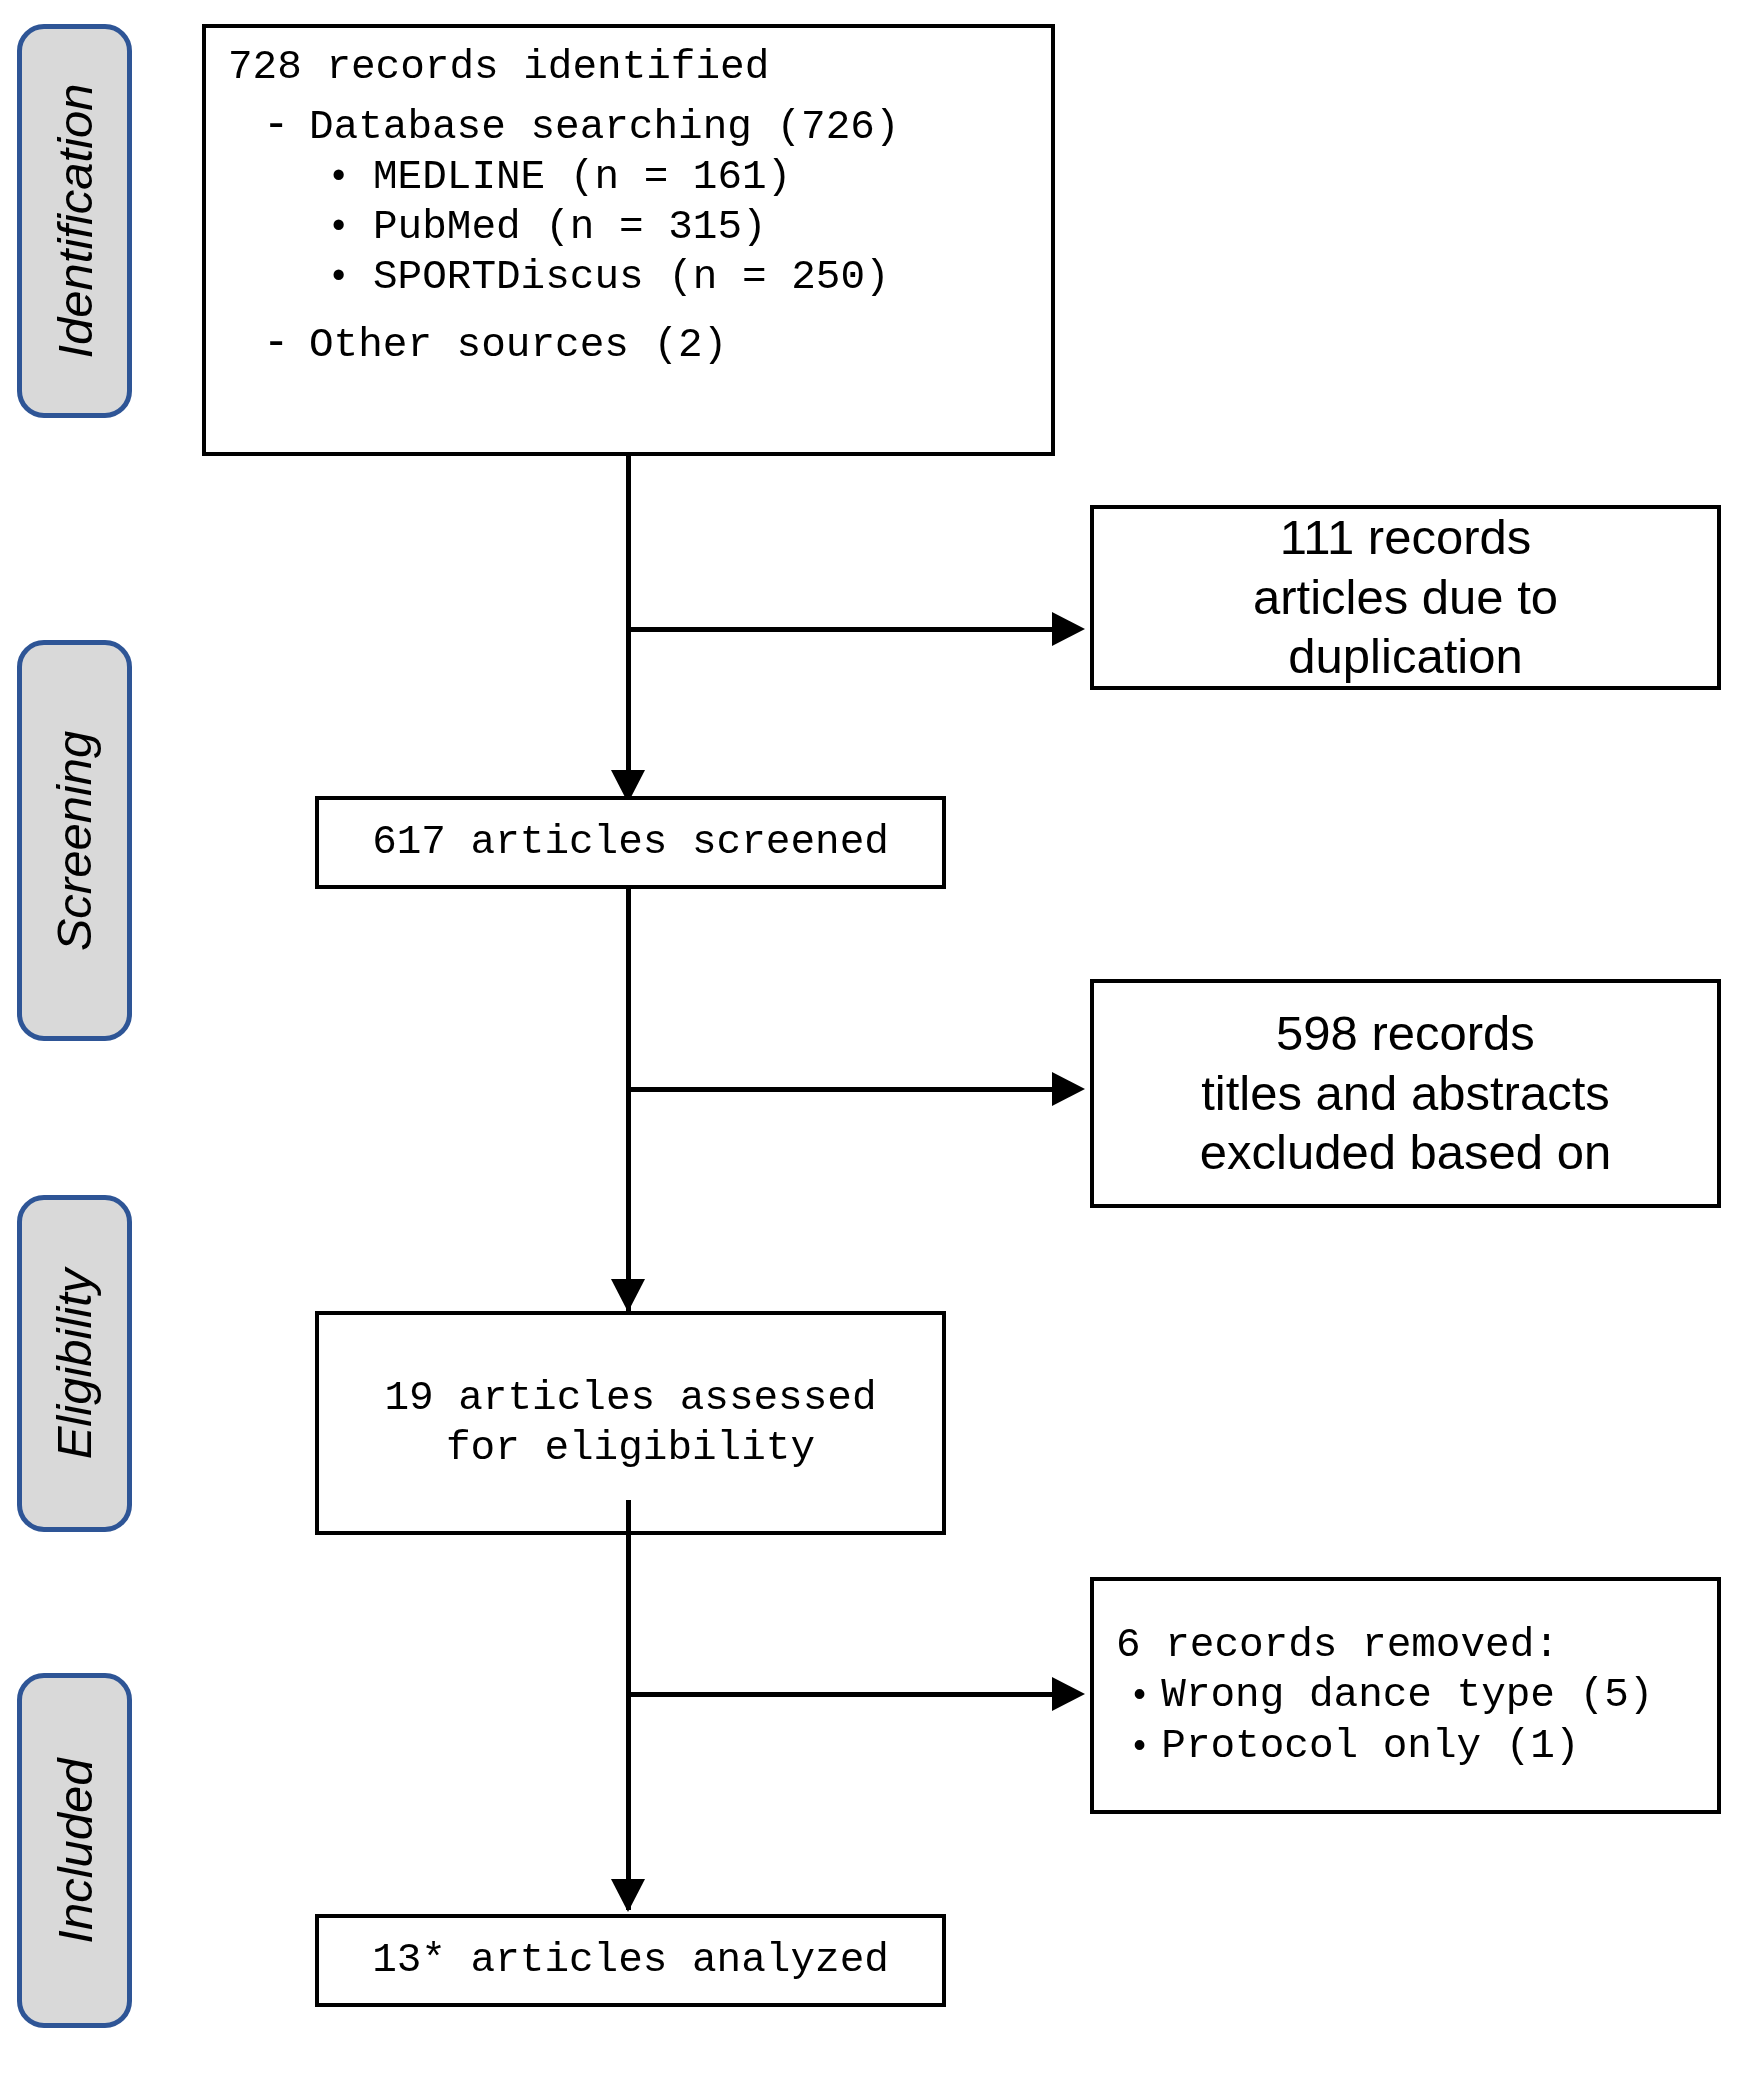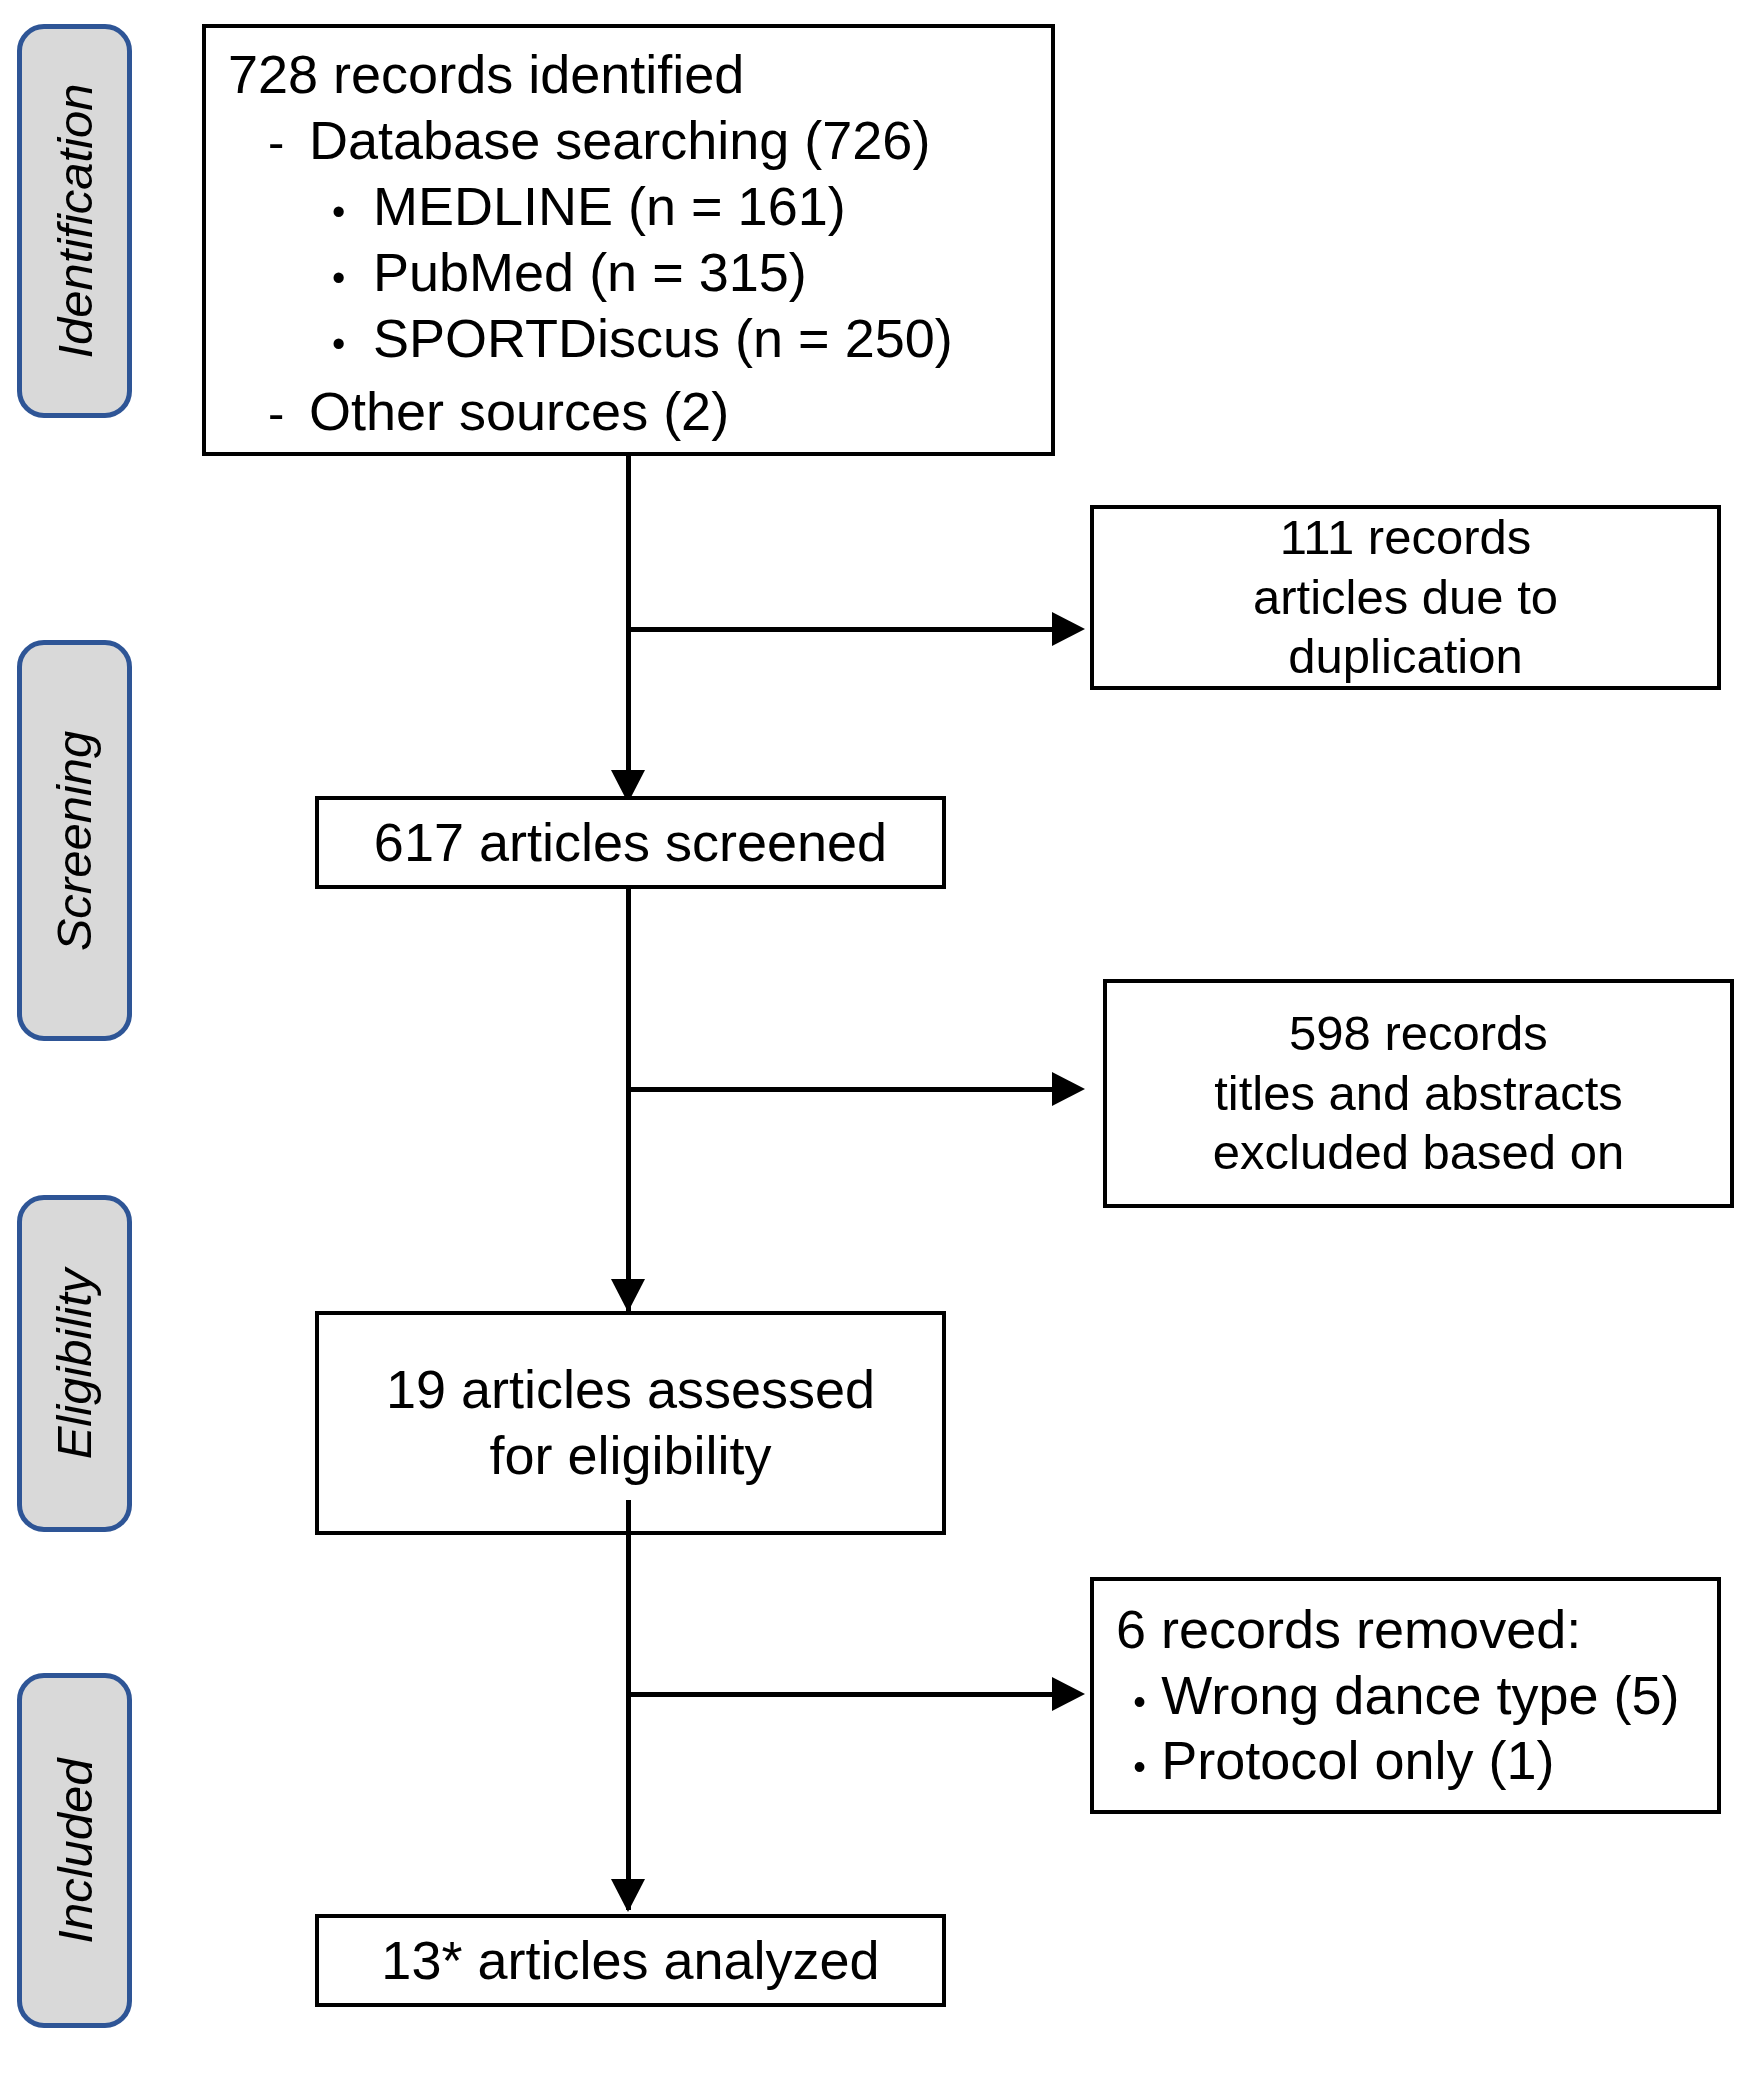"728 records identified" .line { font-family: none -> Liberation Mono, monospace; font-size: 54px -> 41px }
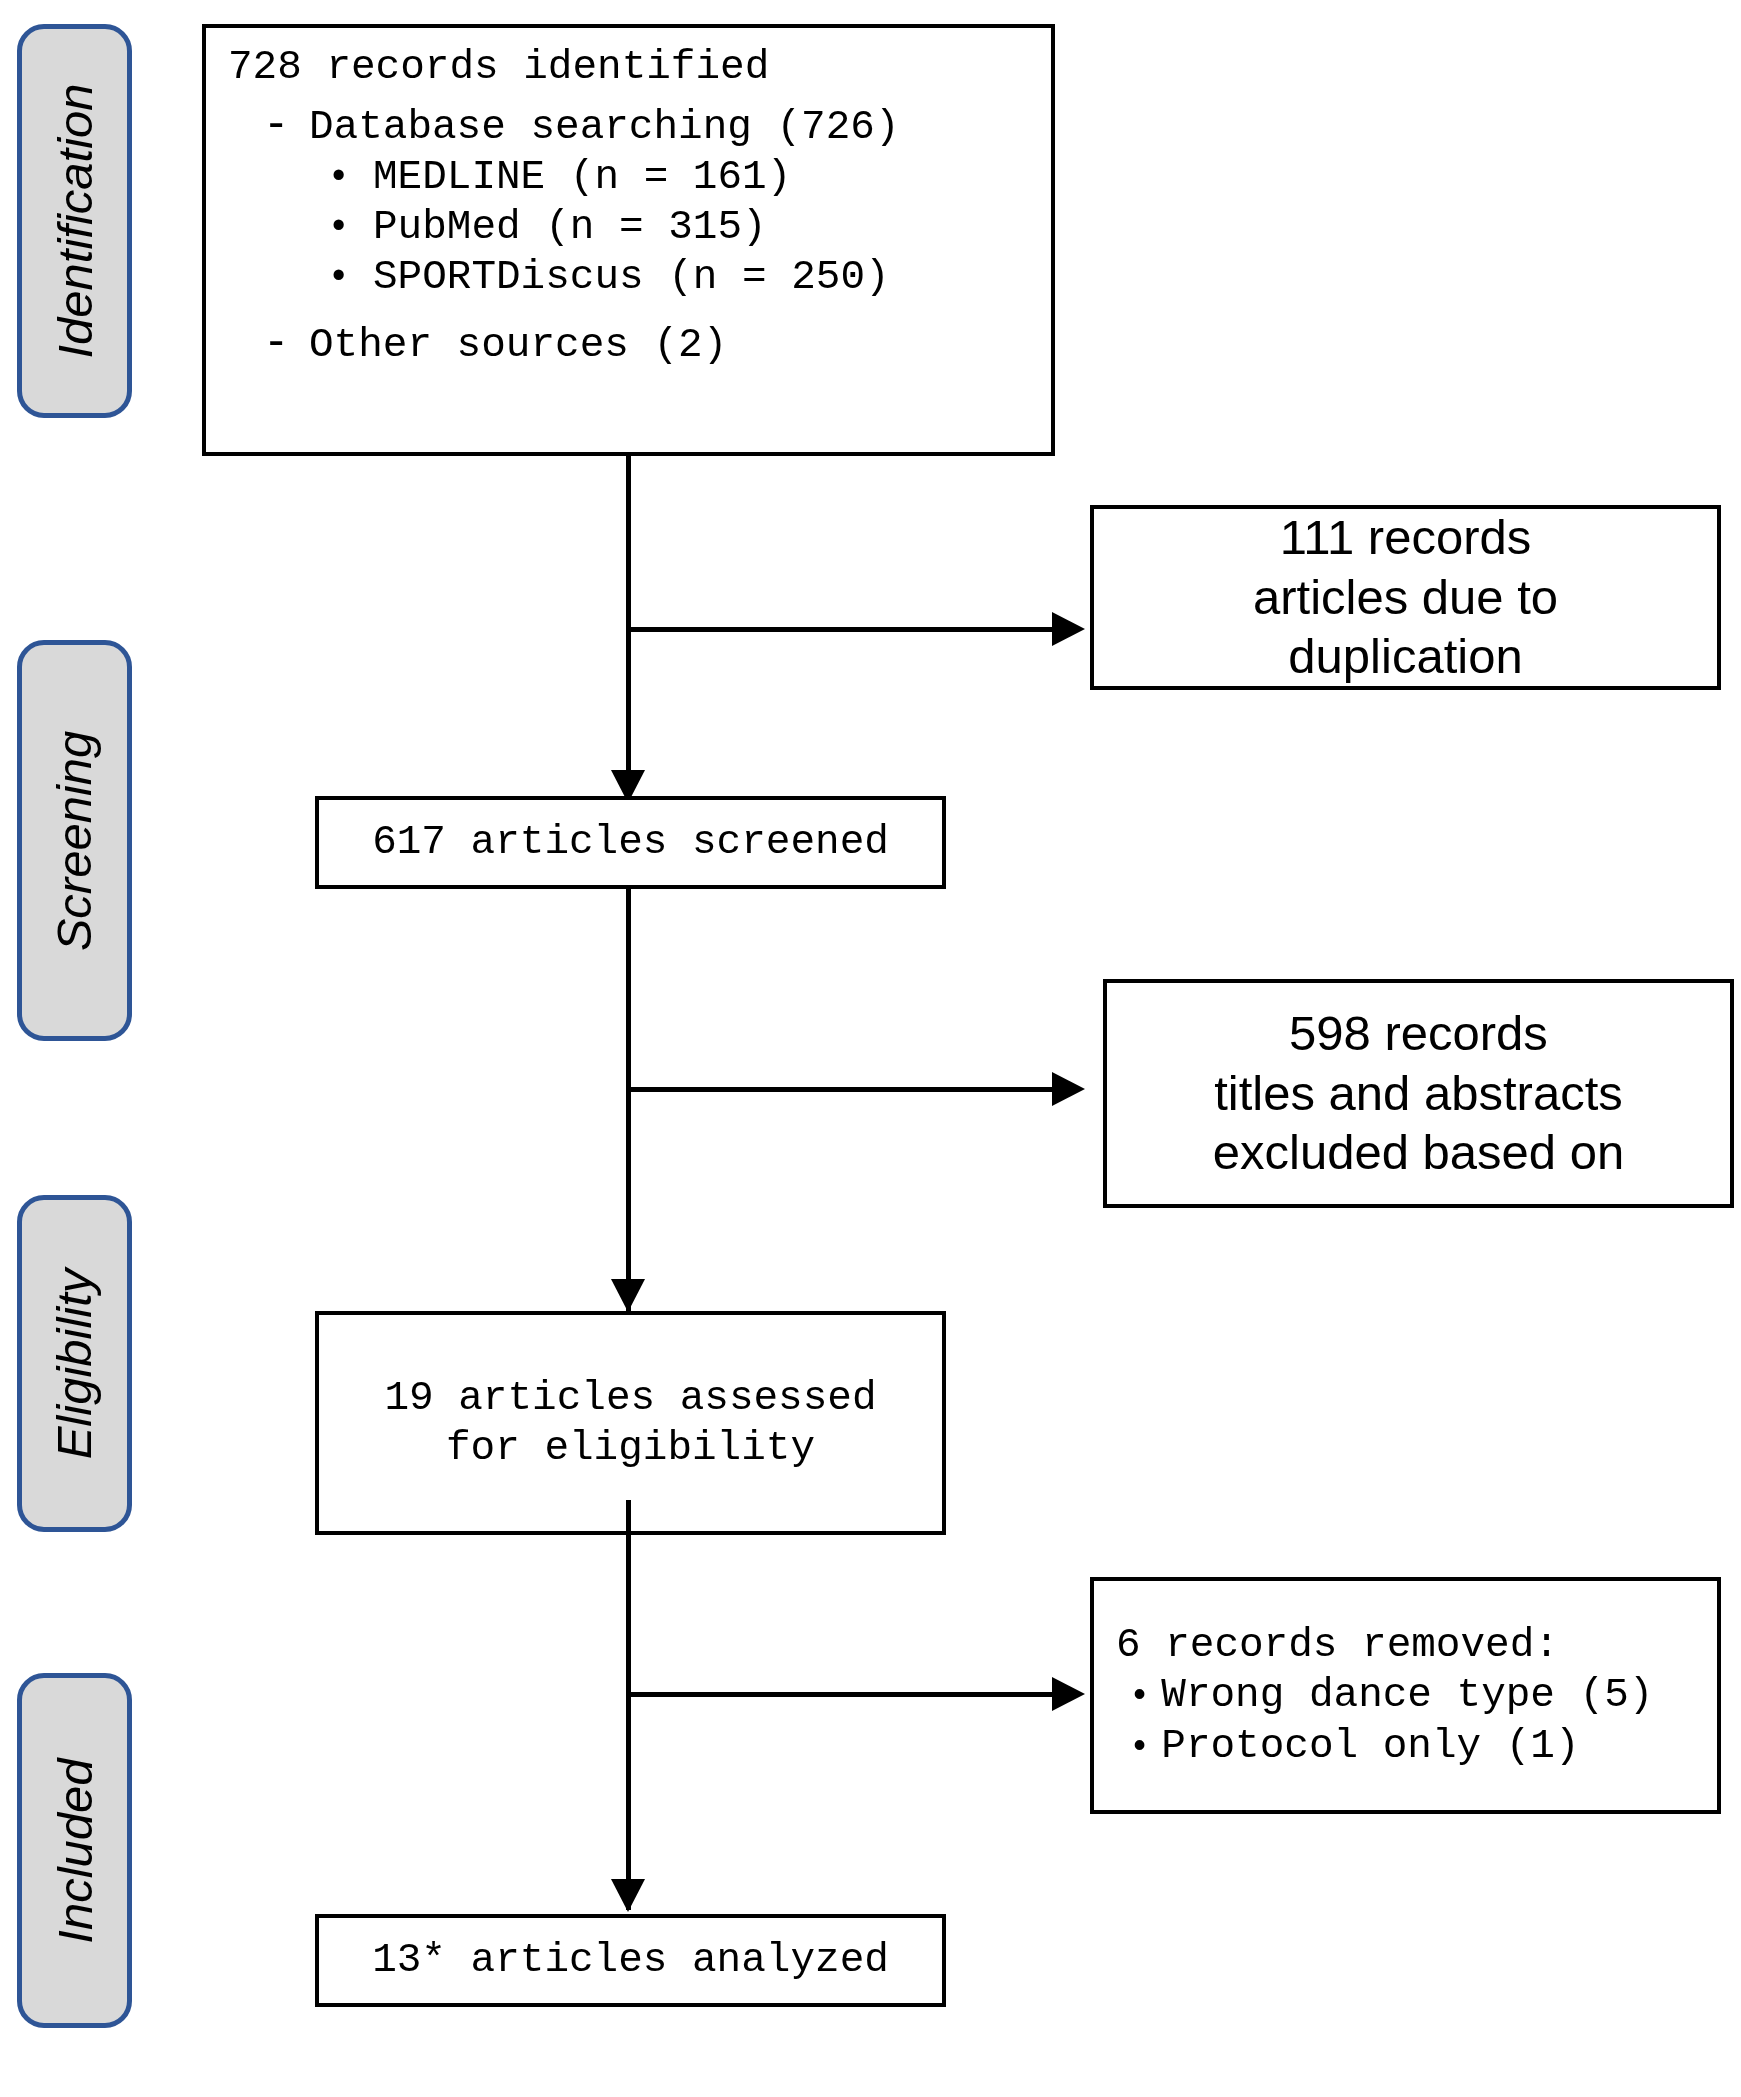"598 records" div.flow-box { margin-left: 13px -> none }
